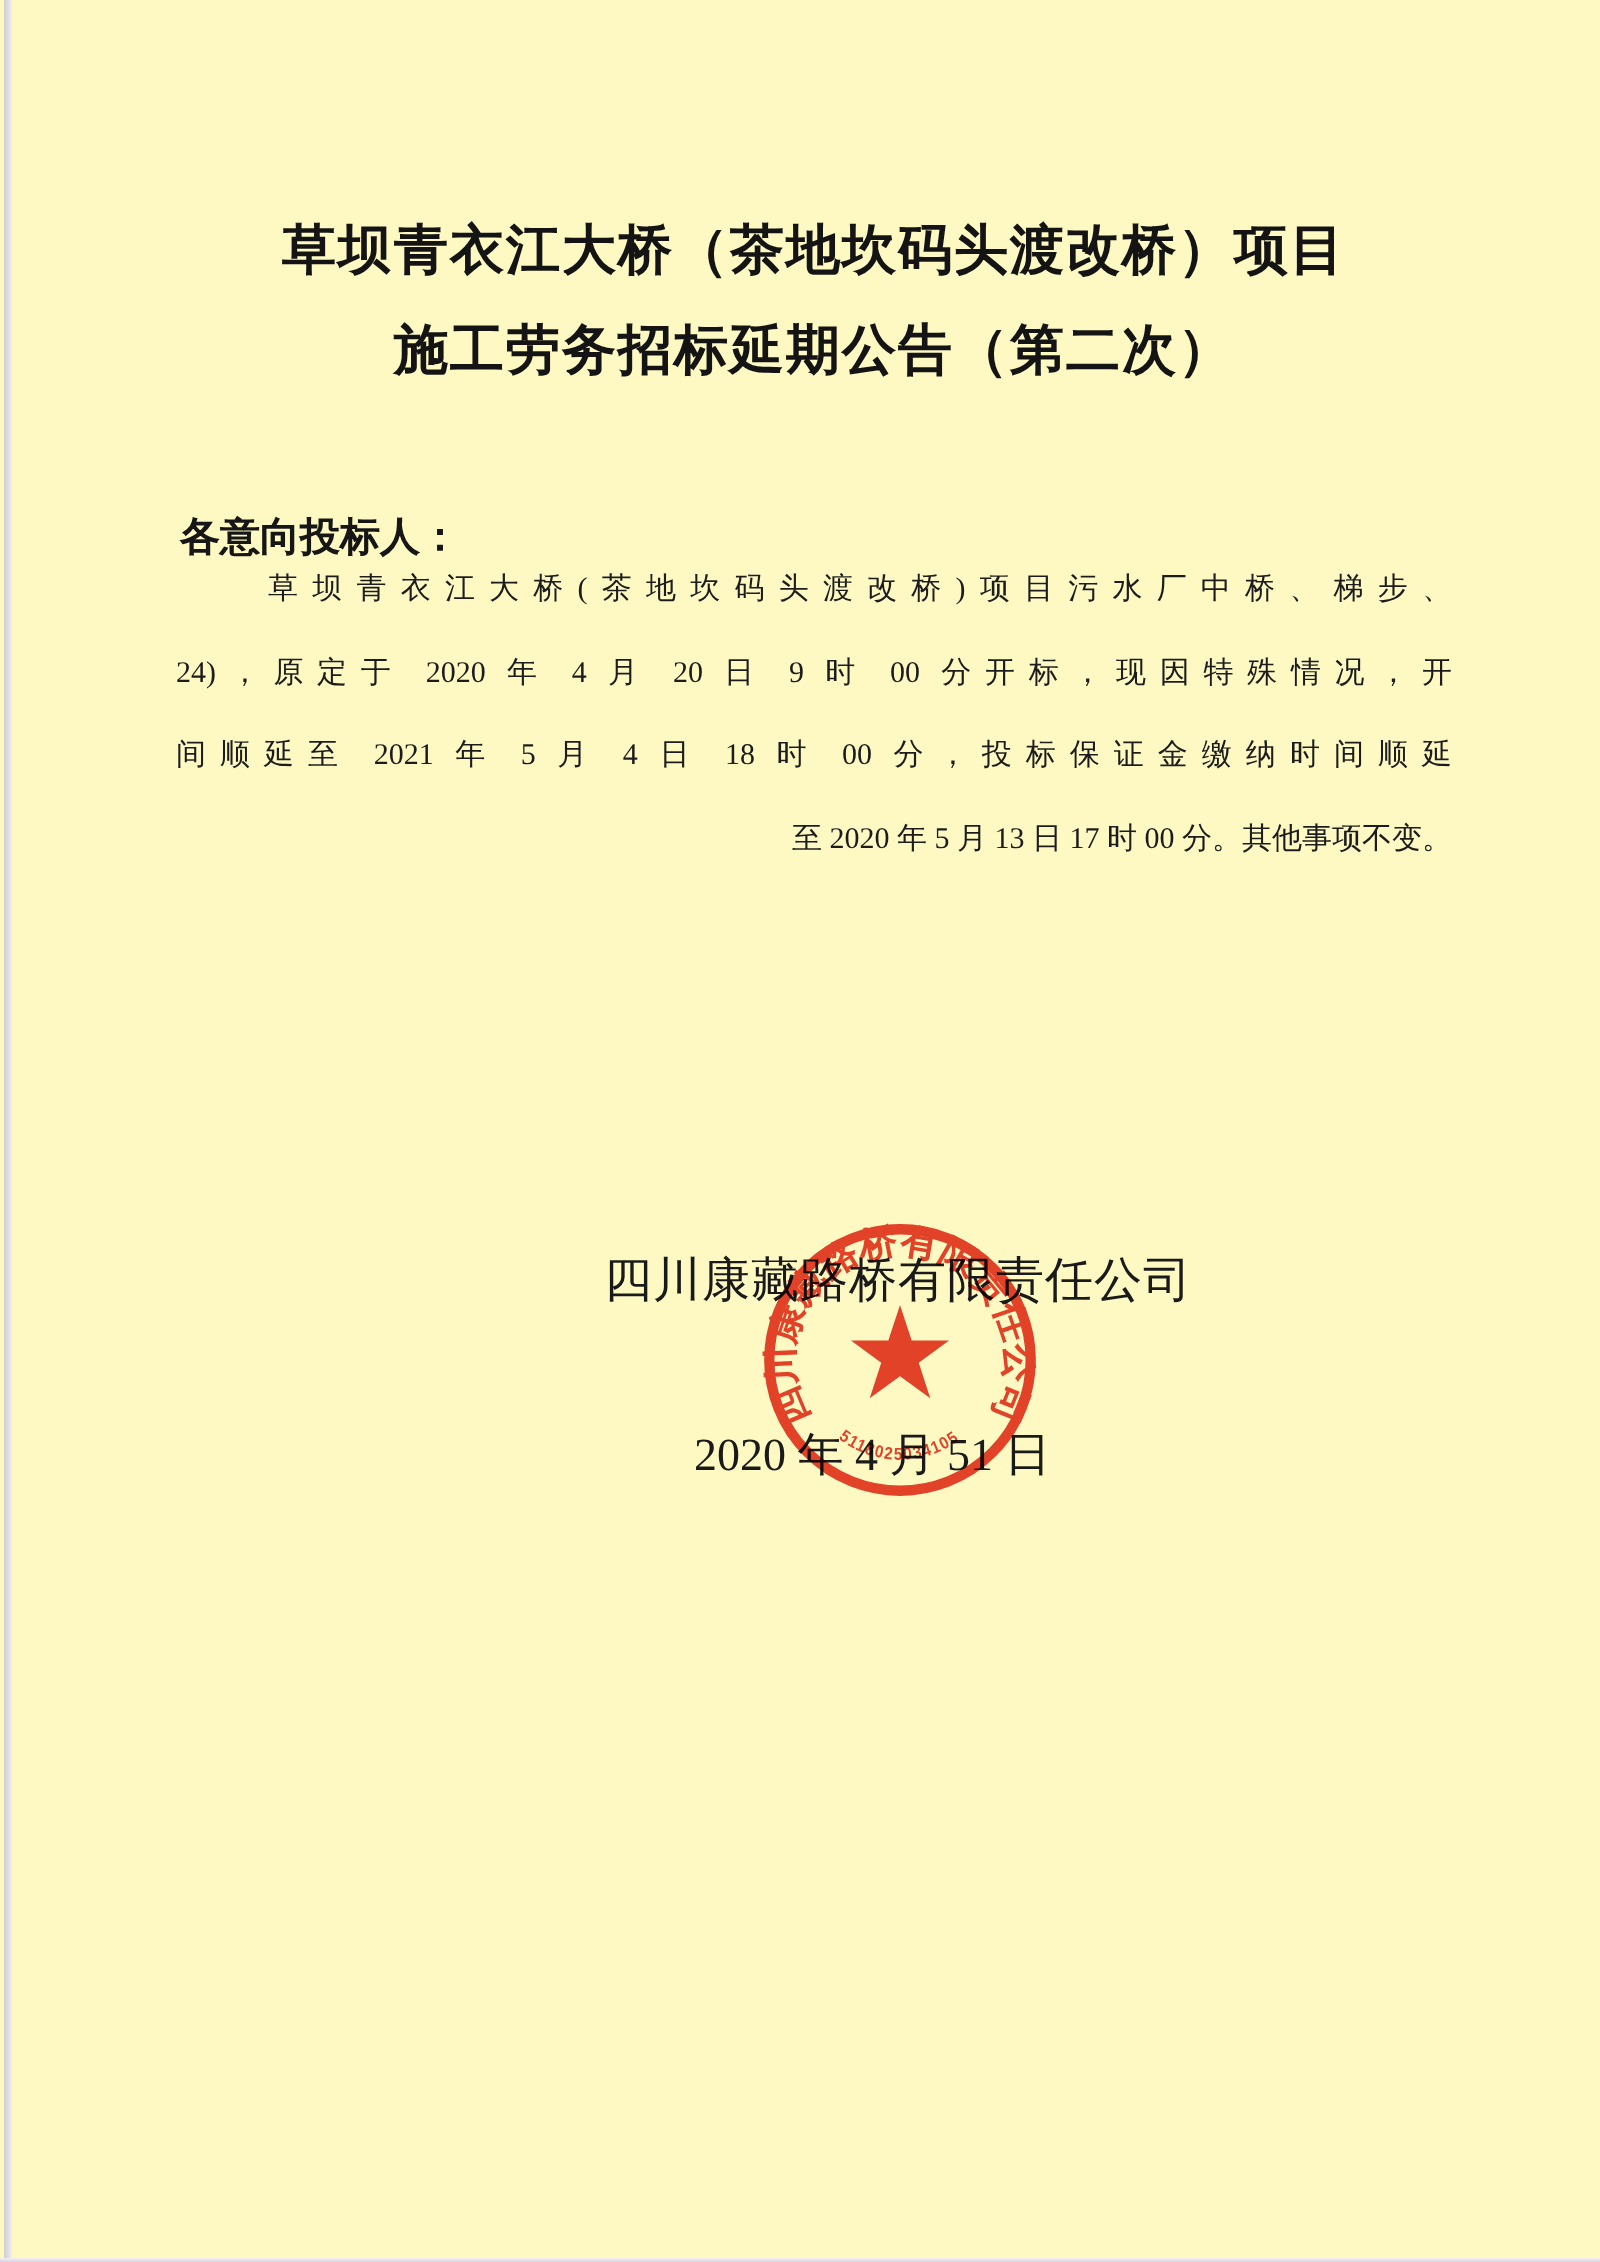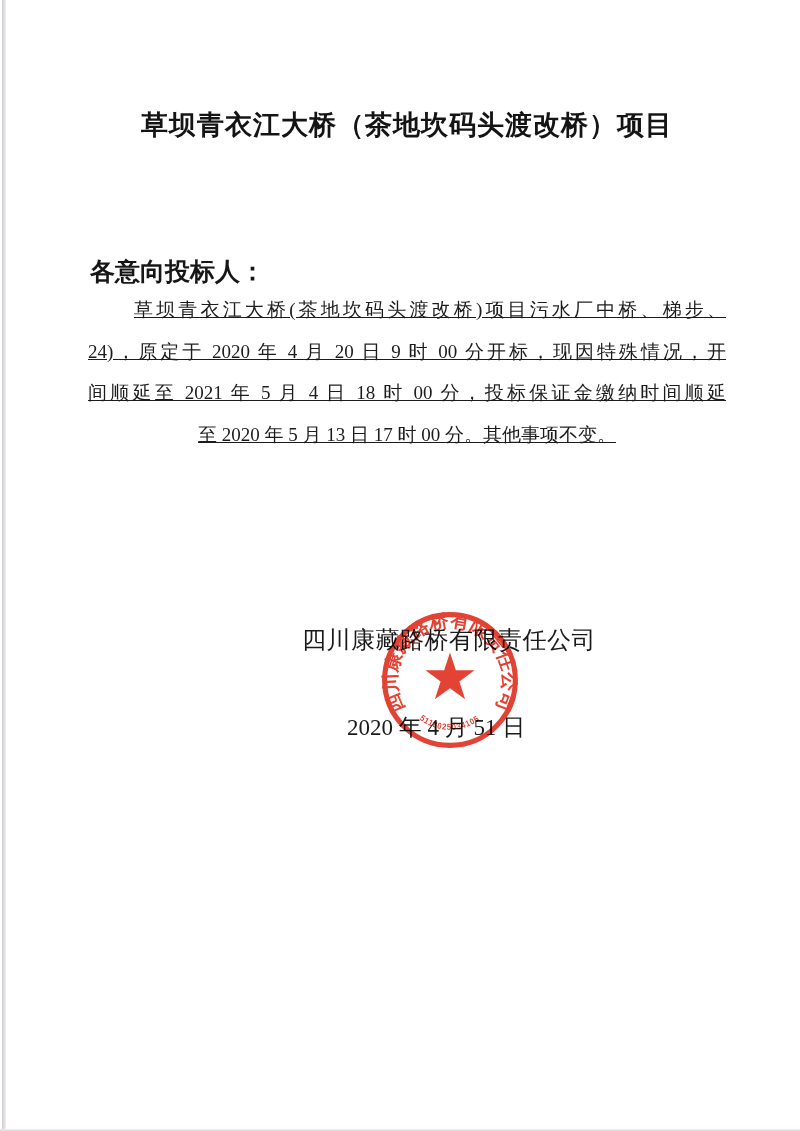"草坝青衣江大桥（茶地坎码头渡改桥）项目" .page { background: #ffffff -> #fef9c3 }
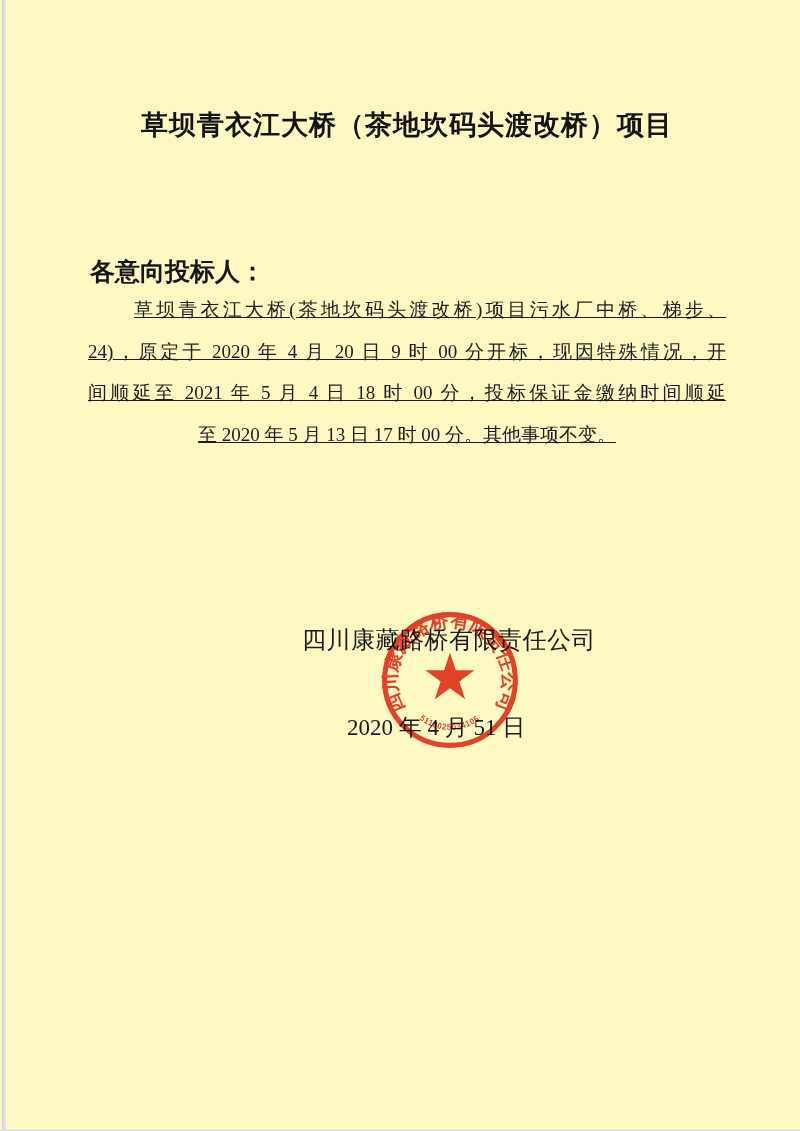"施工劳务招标延期公告（第二次）" div.title-line { html: none -> <div>施工劳务招标延期公告（第二次）</div> }
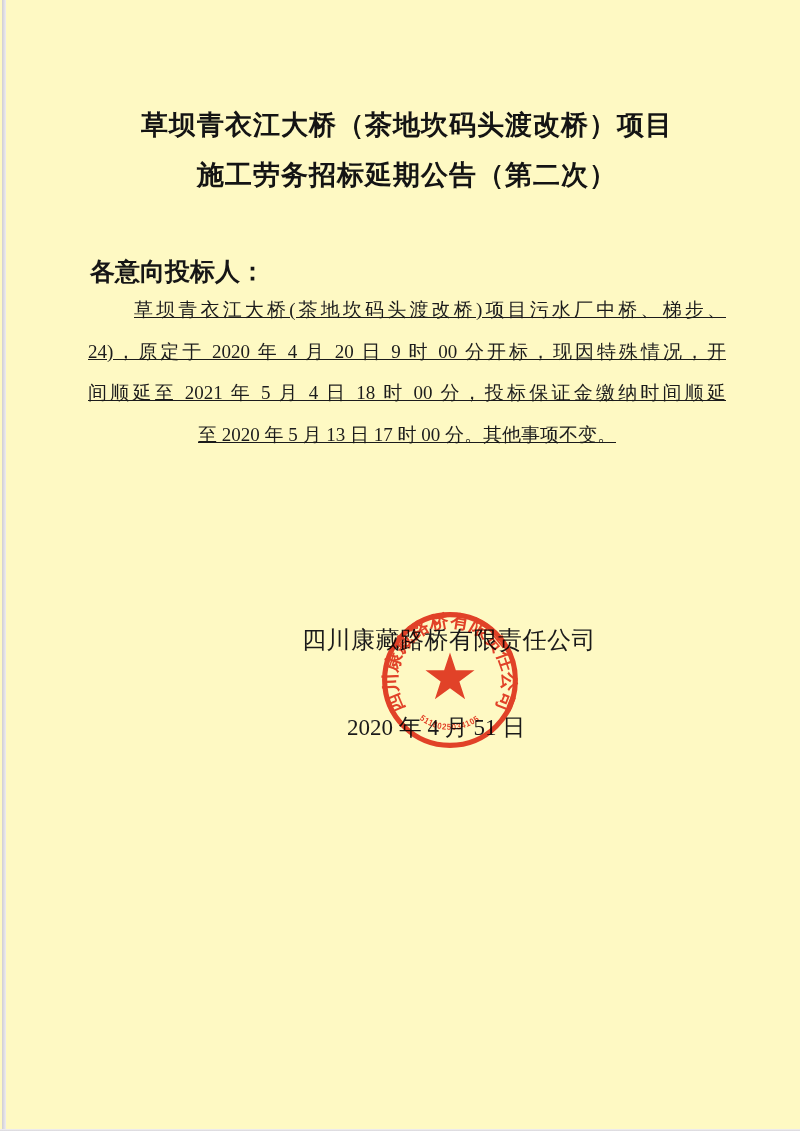"各意向投标人：" .salutation { font-size: 25px -> 20px }
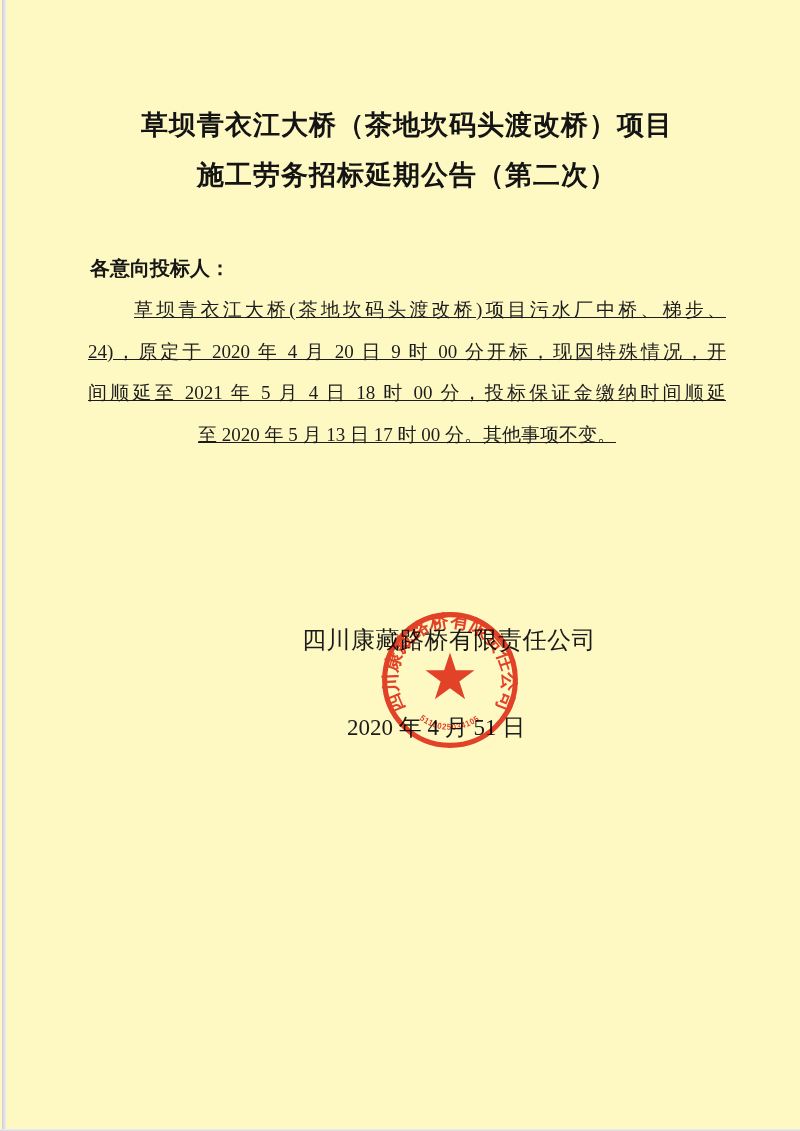"草坝青衣江大桥(茶地坎码头渡改桥)项目污水厂中桥、梯步、" .body-block { font-size: 19px -> 15px; text-decoration: underline -> none; top: 289px -> 275px }
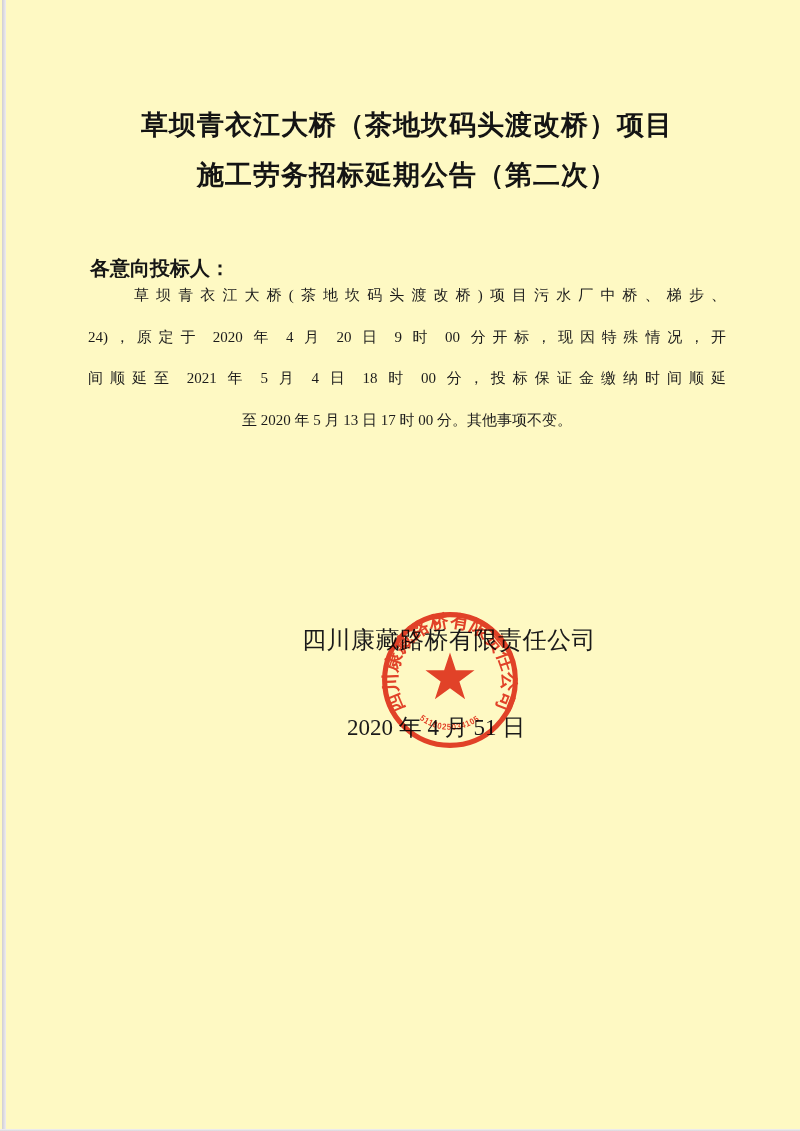"至 2020 年 5 月" .body-line.last { text-align: center -> right }
